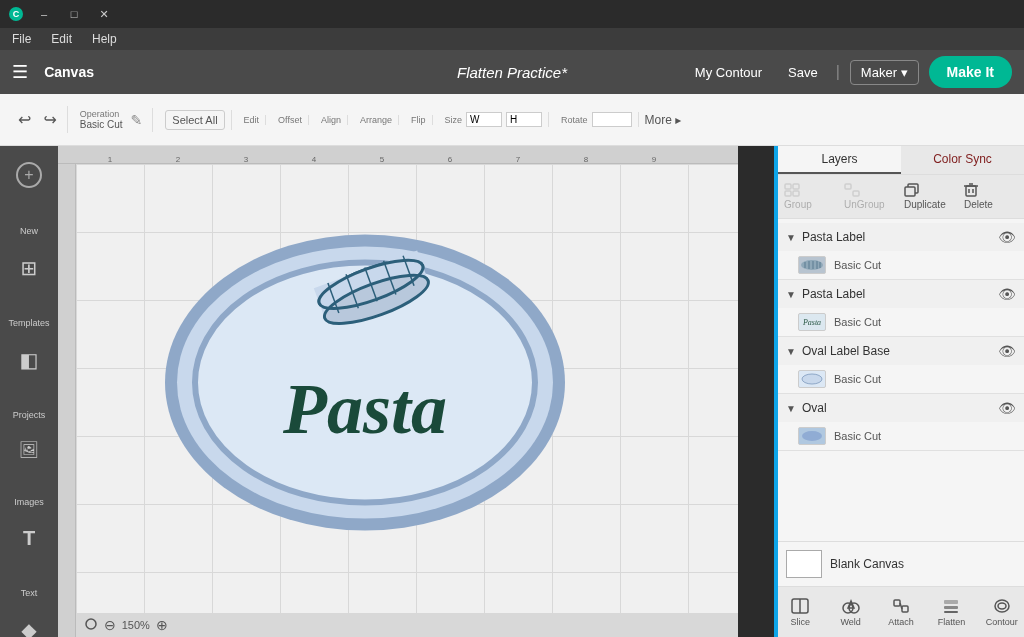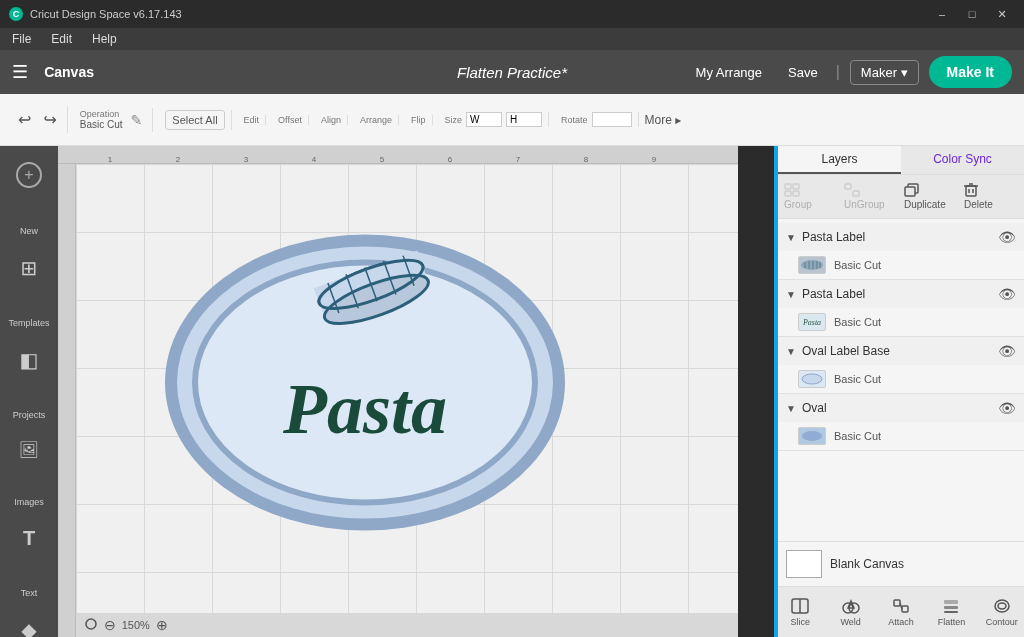"Cricut Design Space v6.17.143" span.title-text { html: <span>Cricut Design Space v6.17.143</span> -> none }
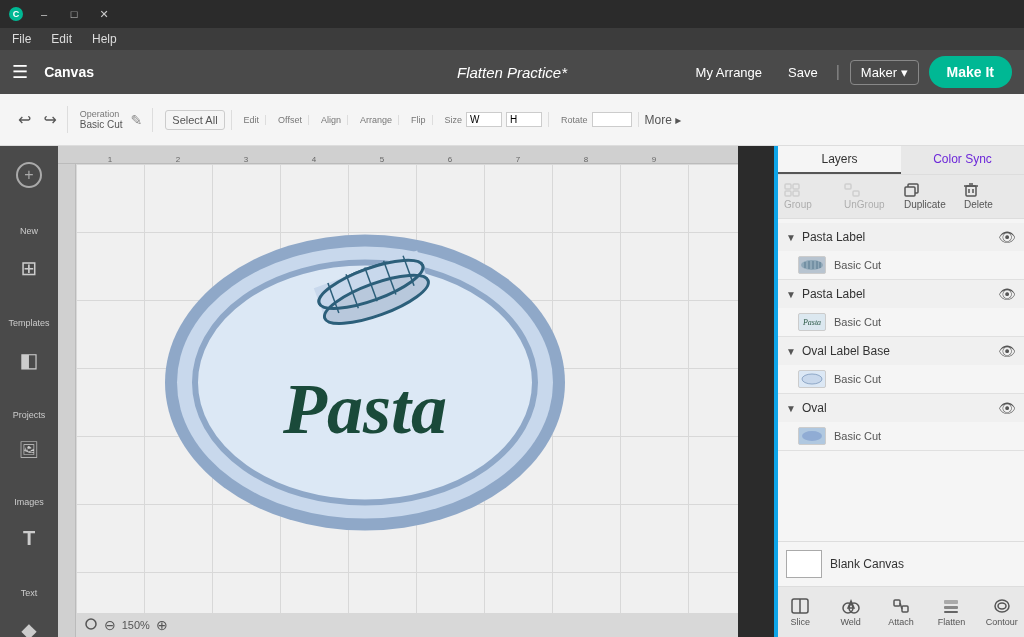"My Arrange" button.my-projects-btn { text: Arrange -> Contour }
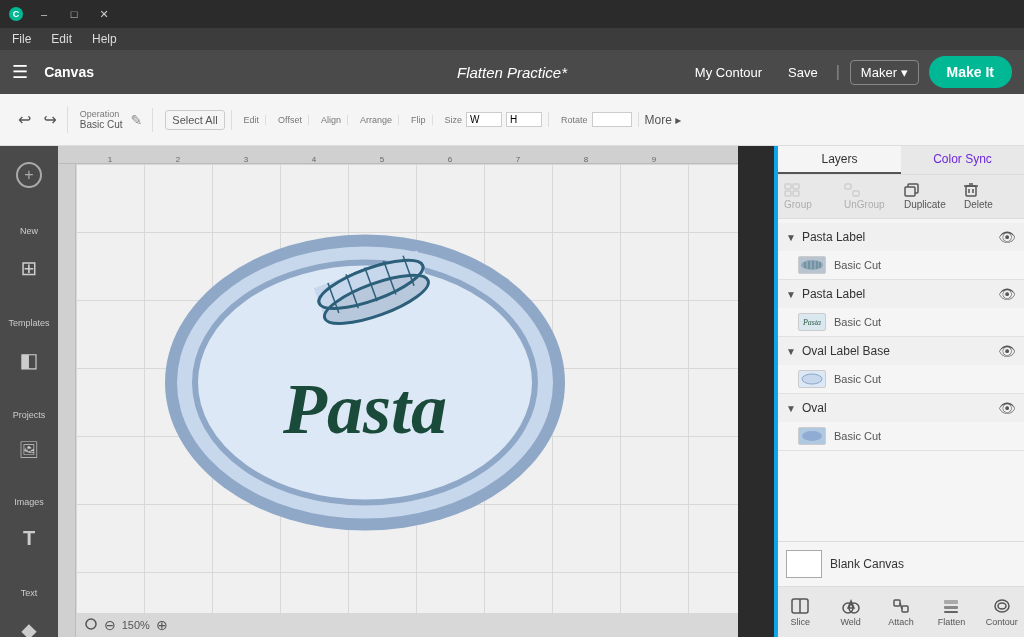"Color Sync" .panel-tab { color: #6d28d9 -> #7f1d1d }
